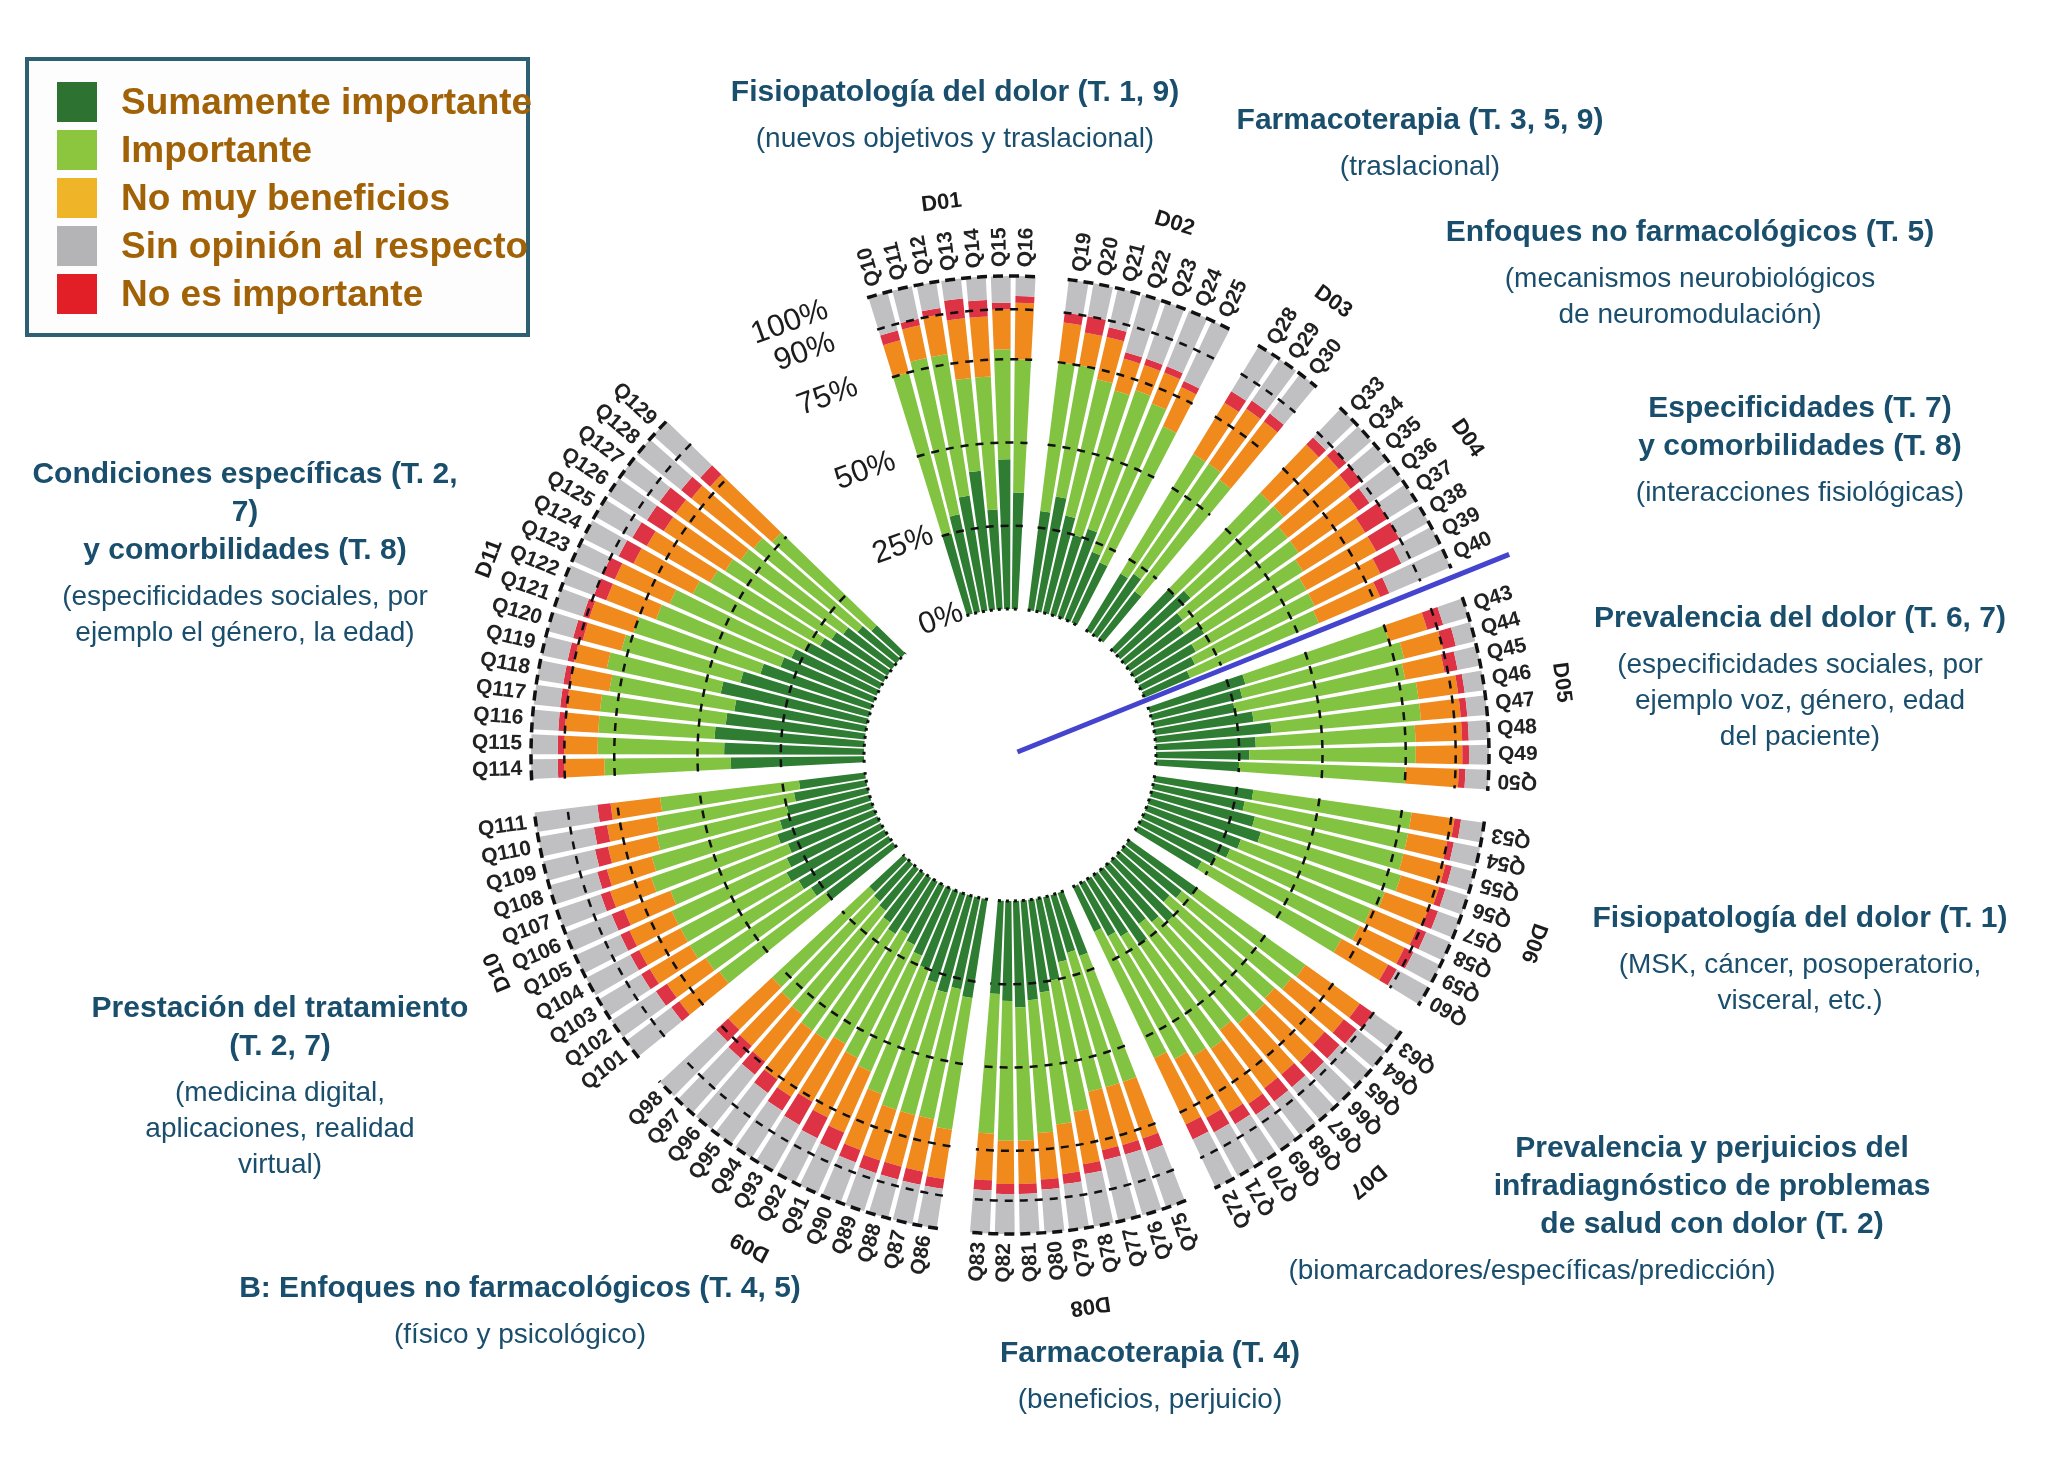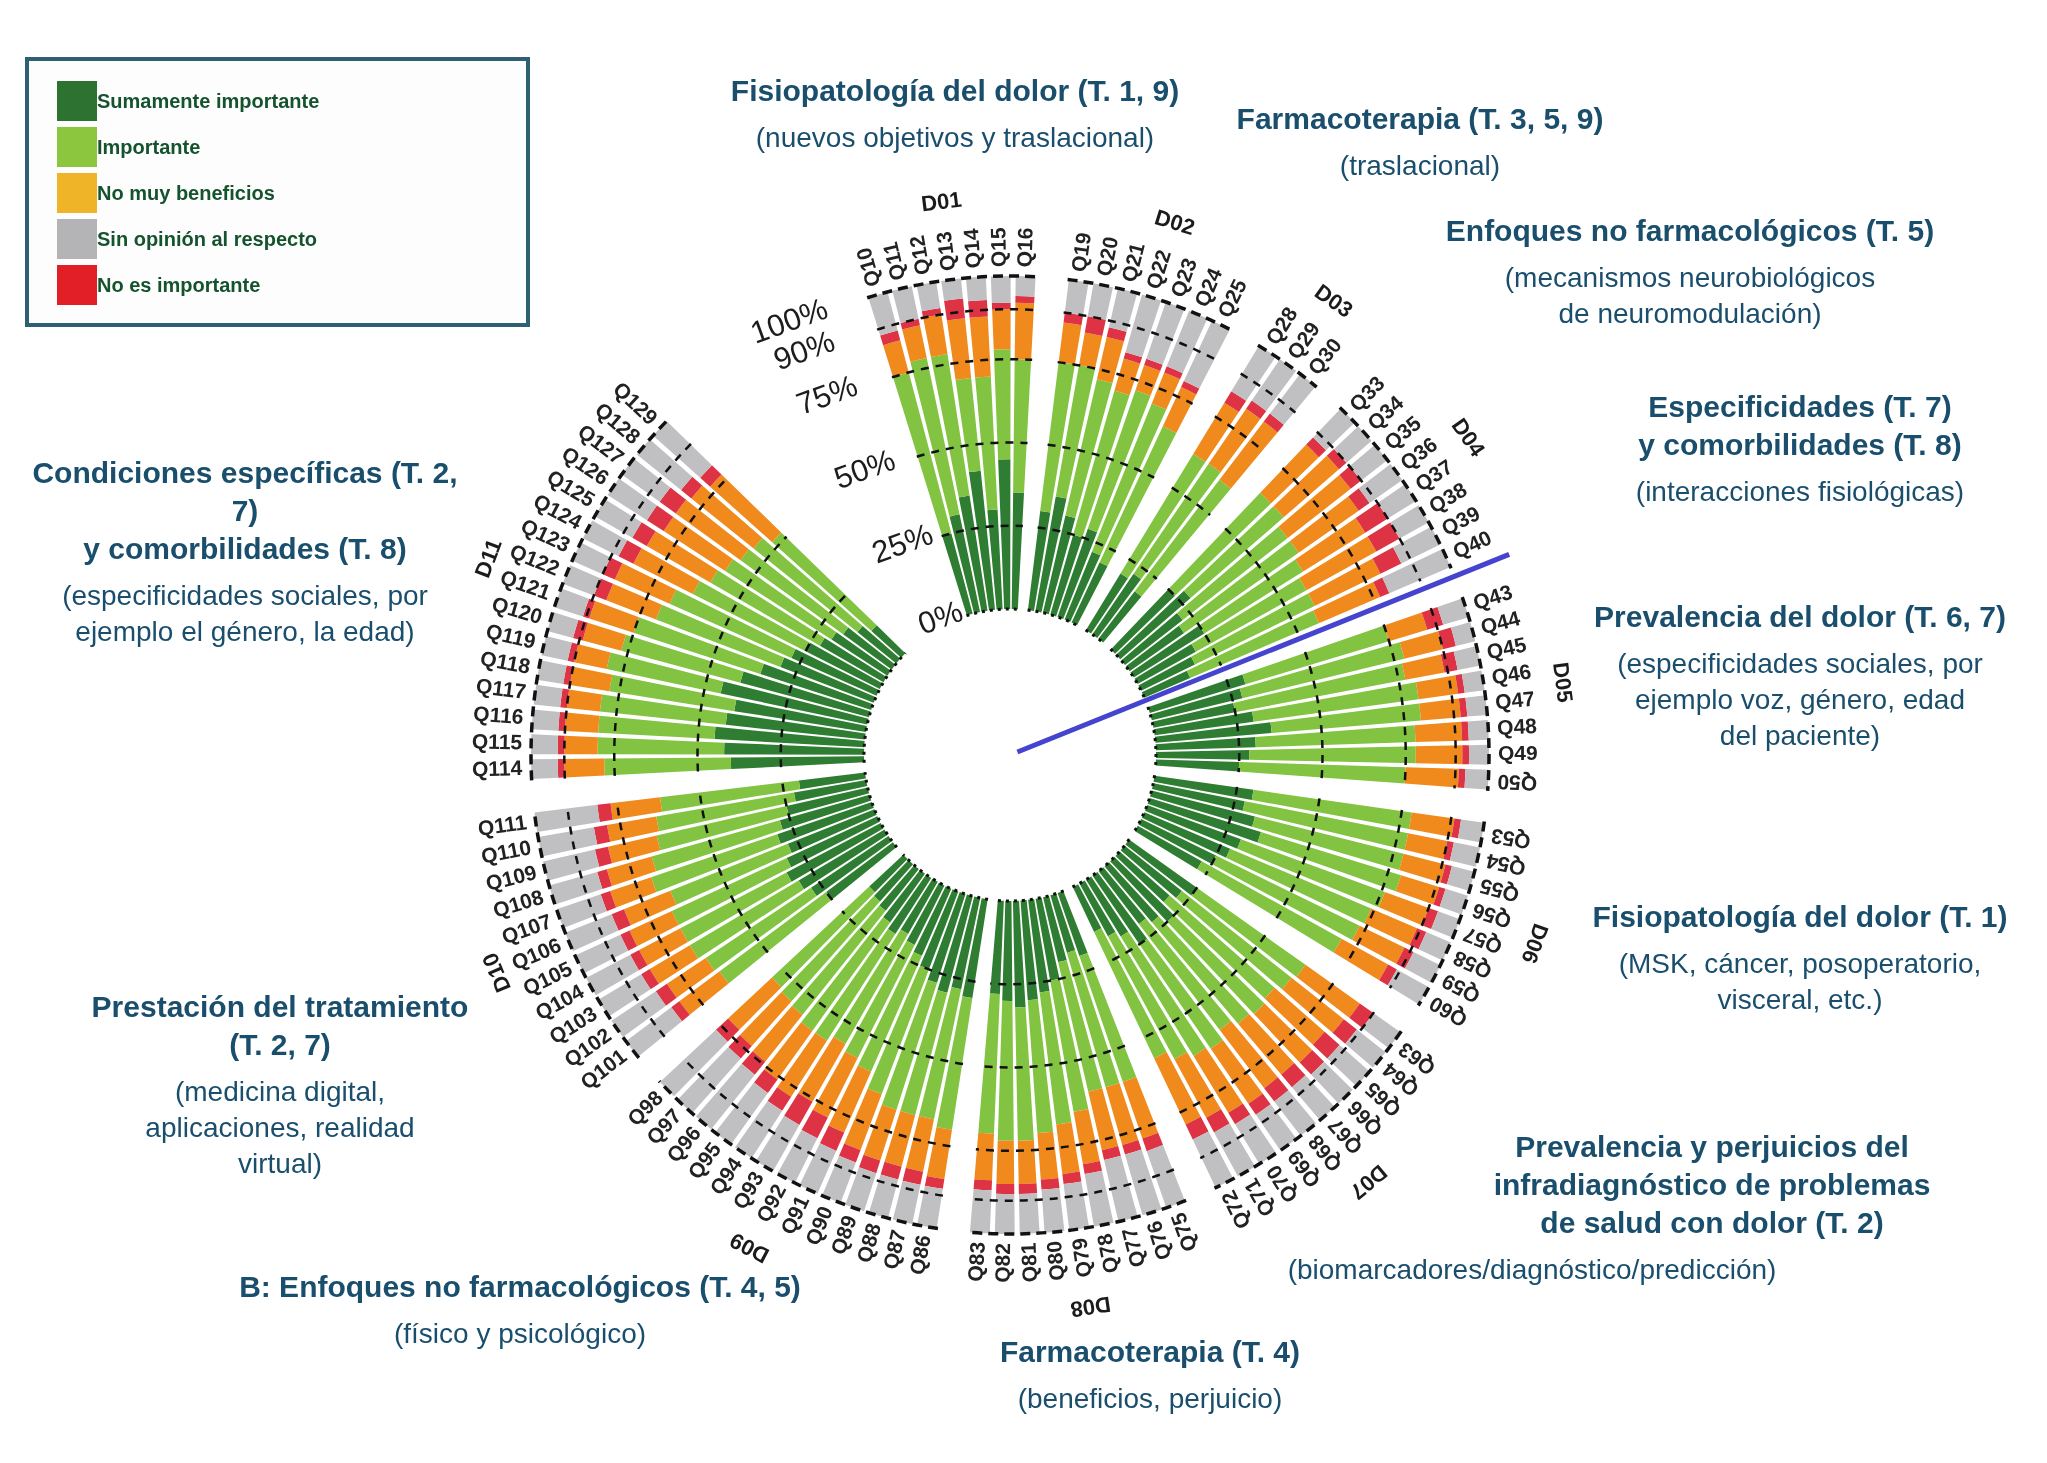"Sumamente importante" .lg-label { color: #14532d -> #a16207; font-size: 20px -> 37px; margin-left: none -> 24px }
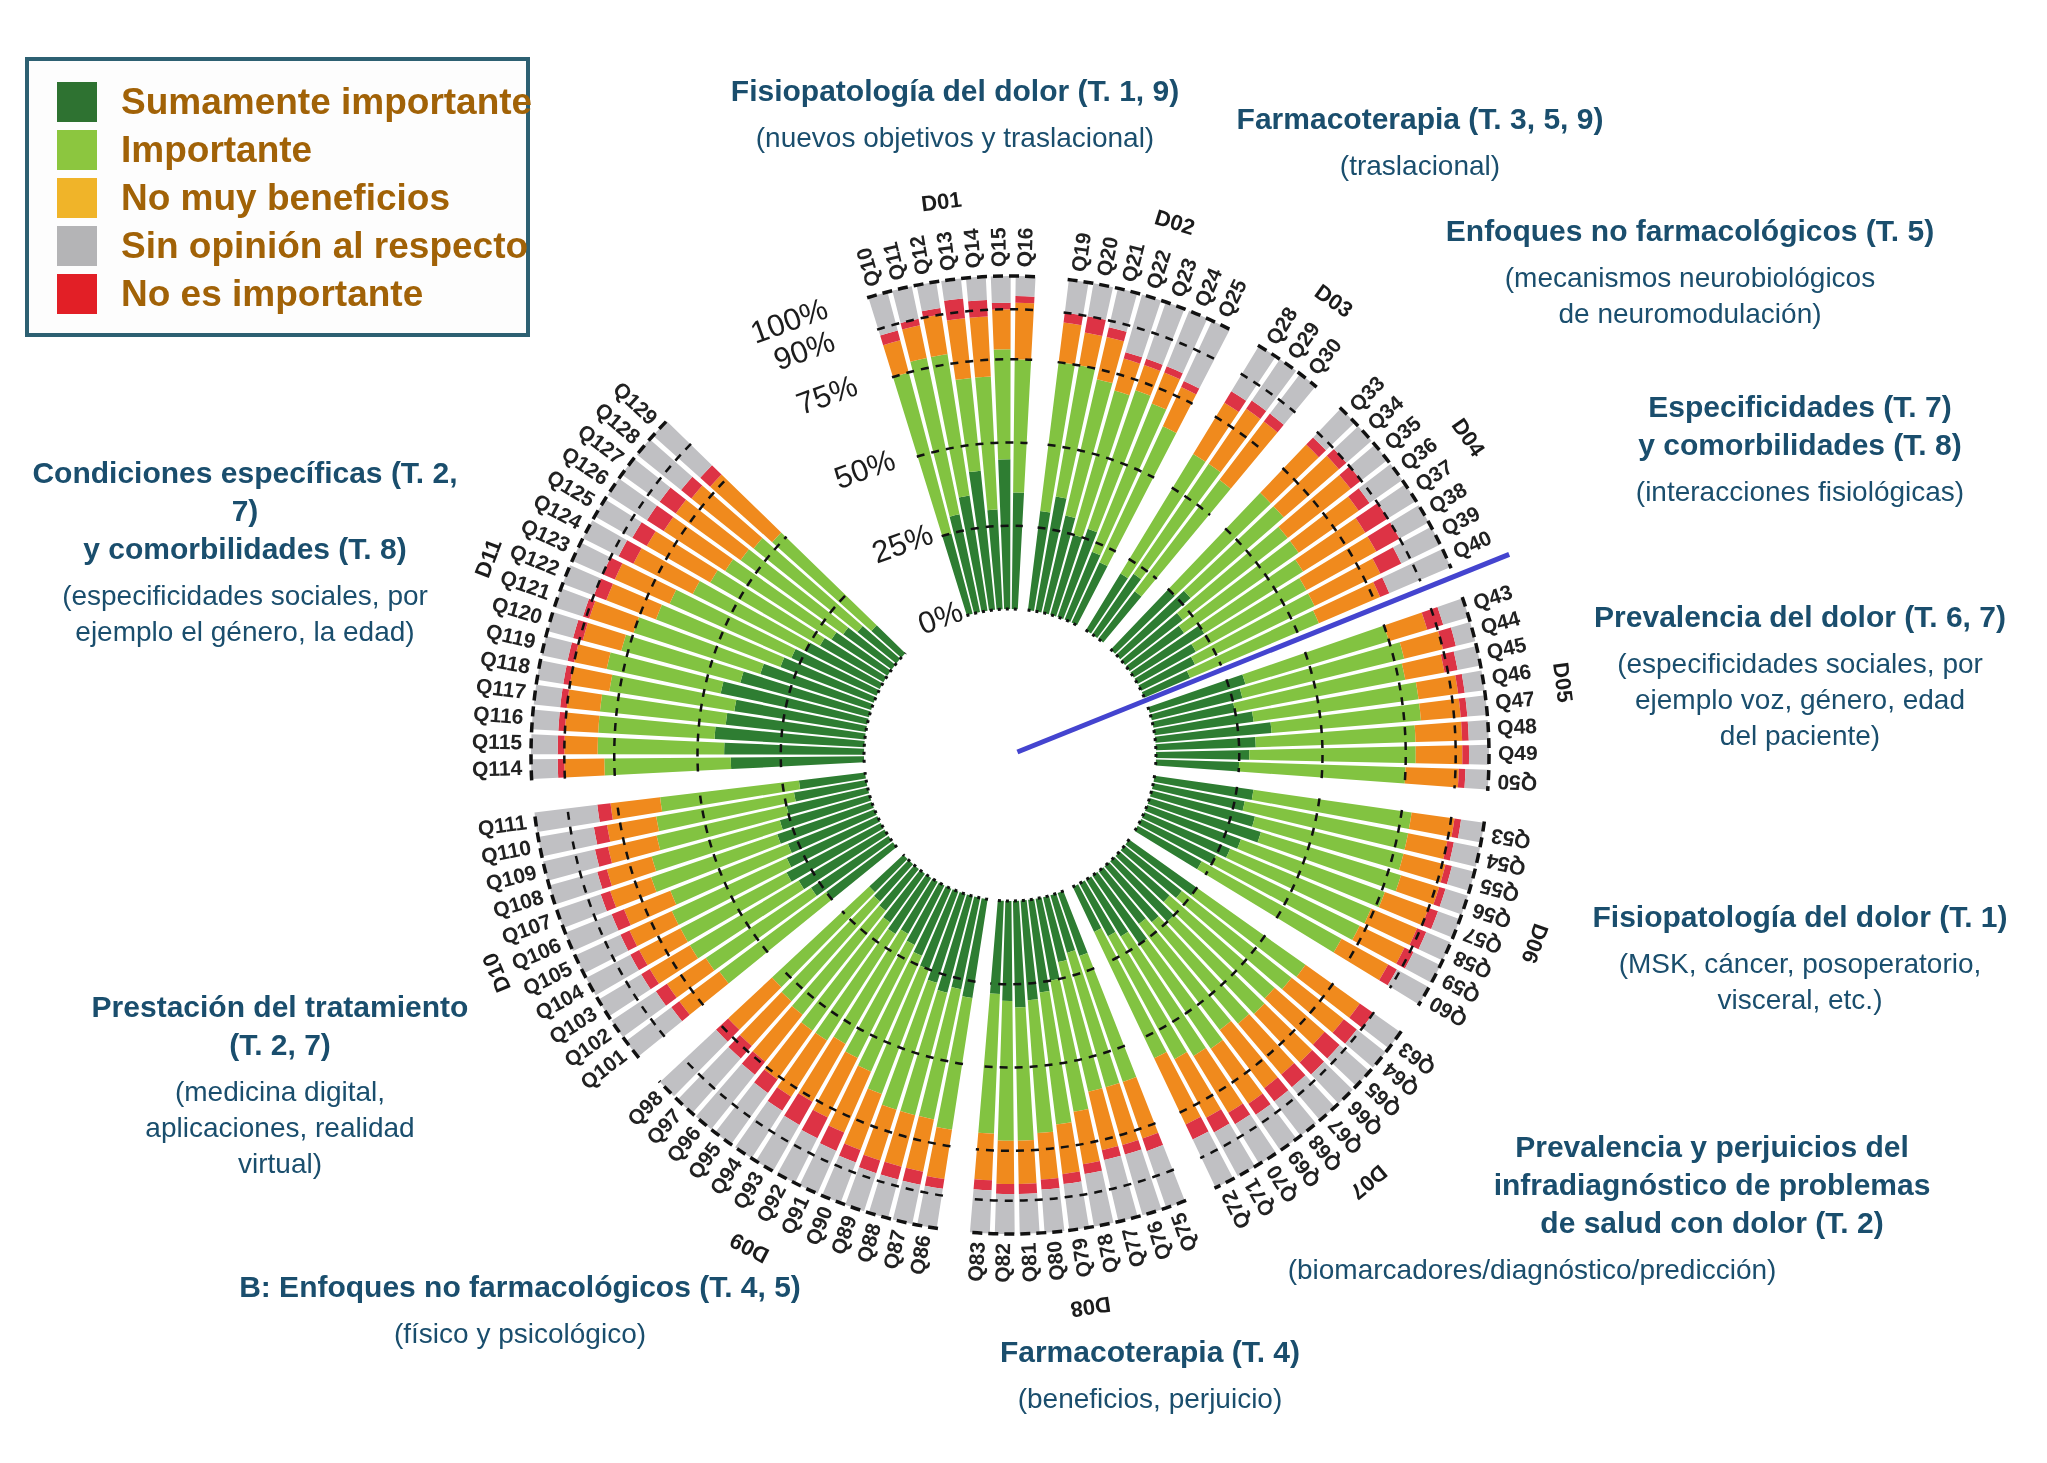"(biomarcadores/diagnóstico/predicción)" div.ann-sub { text: biomarcadores/diagnóstico/predicción -> biomarcadores/específicas/predicción }
